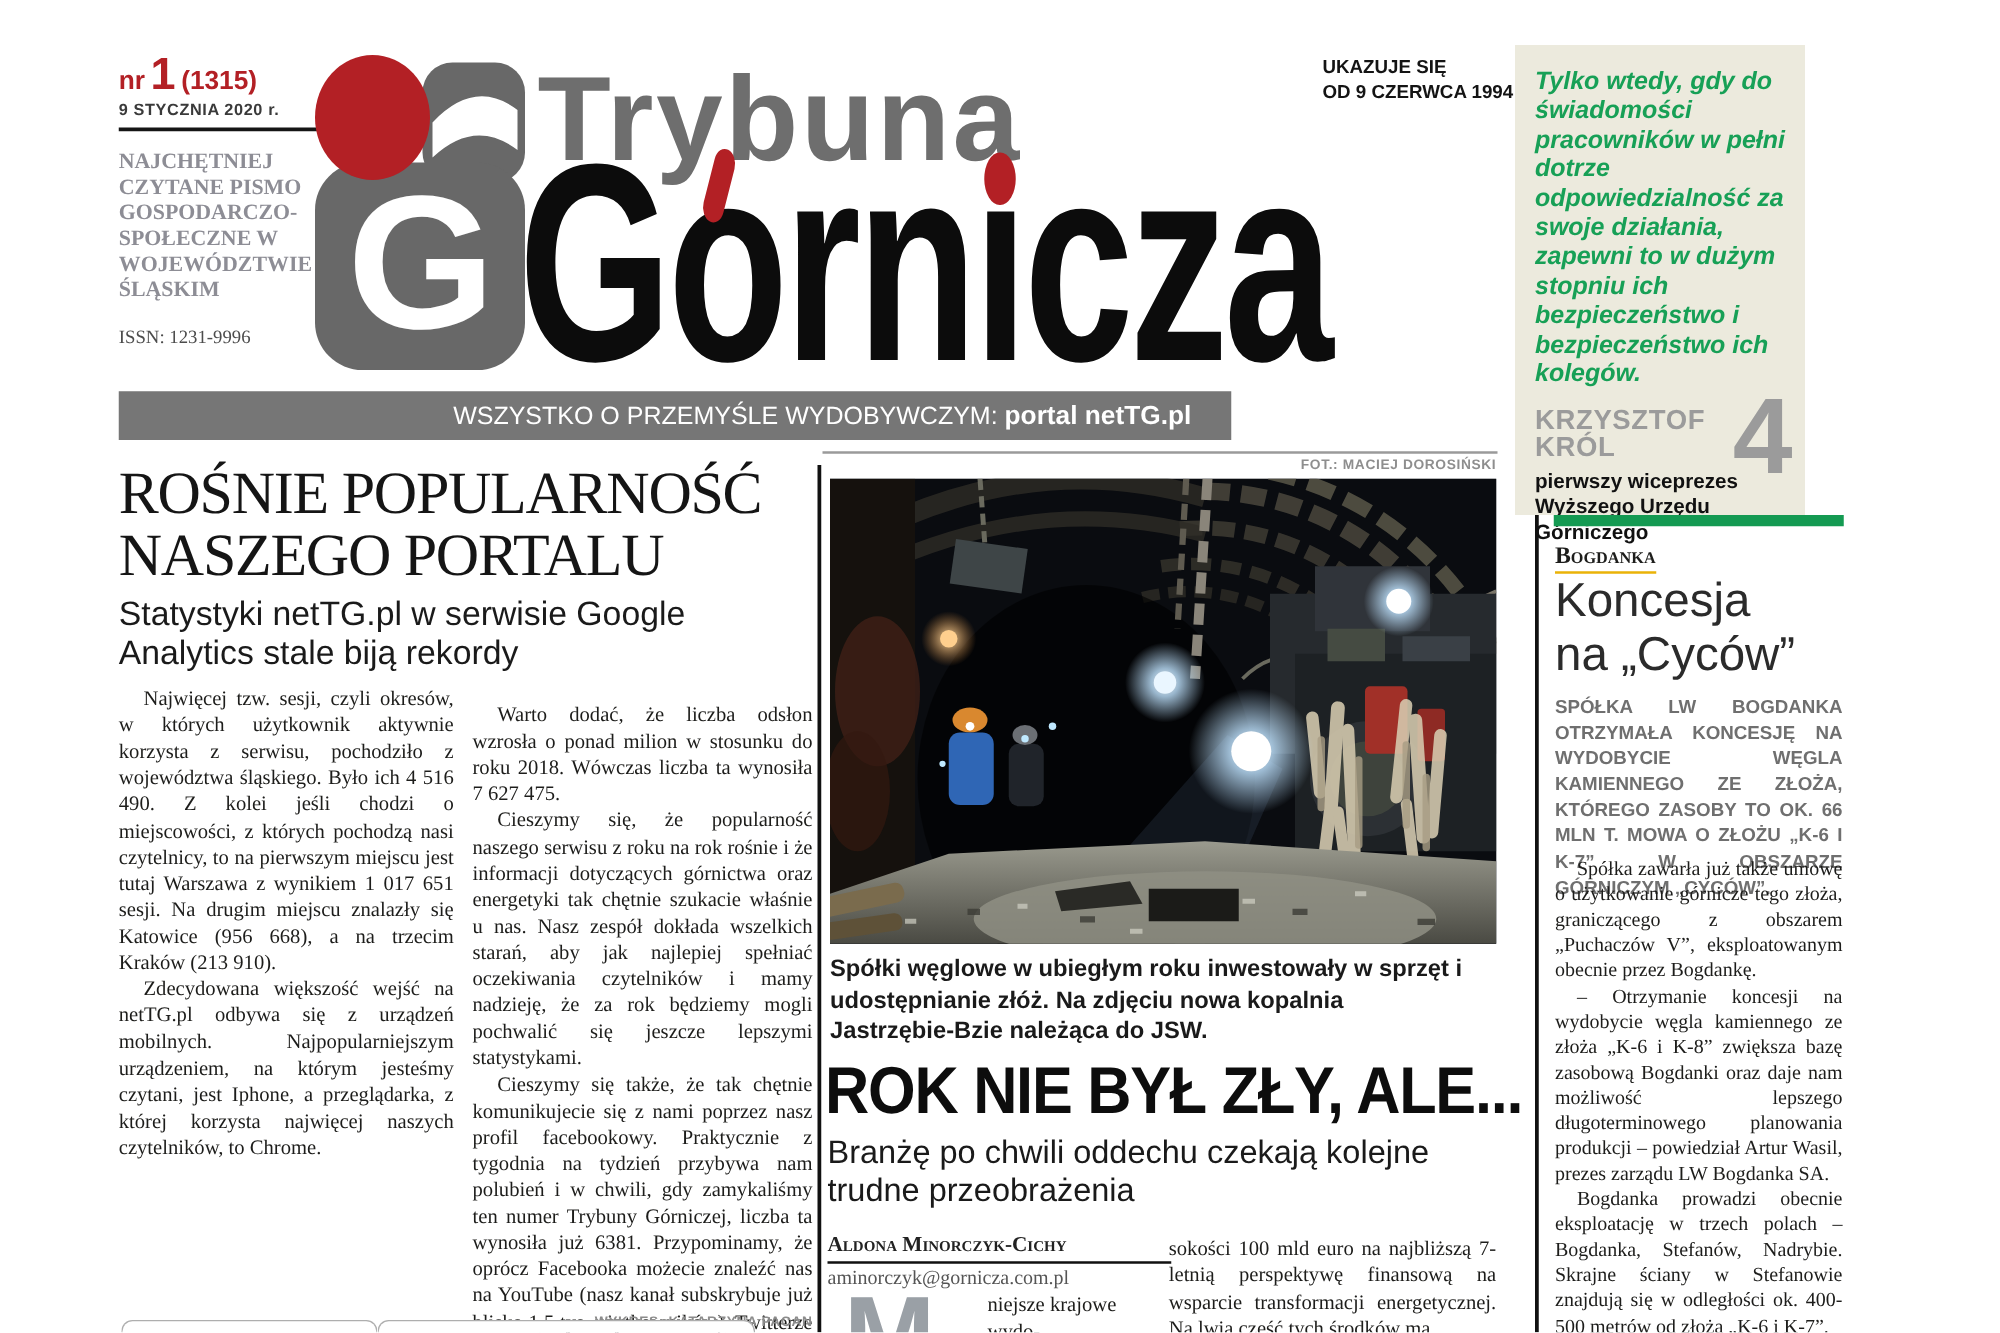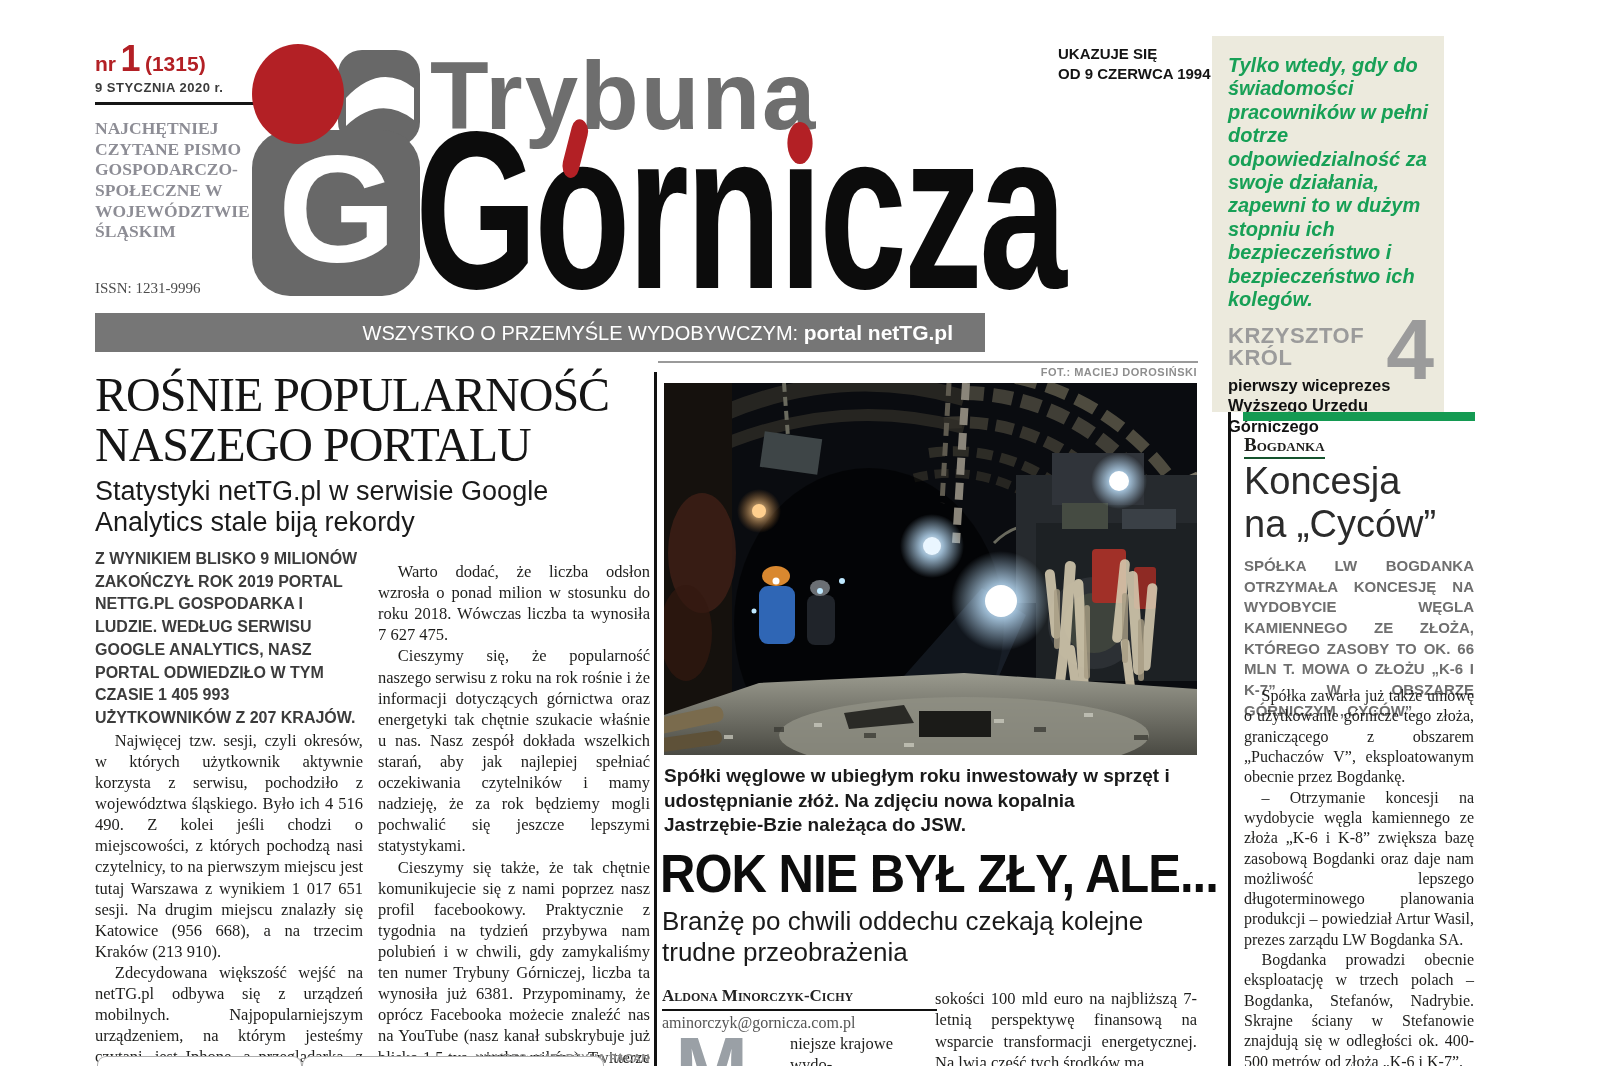"ISSN: 1231-9996" .issn { margin-top: 18px -> none }
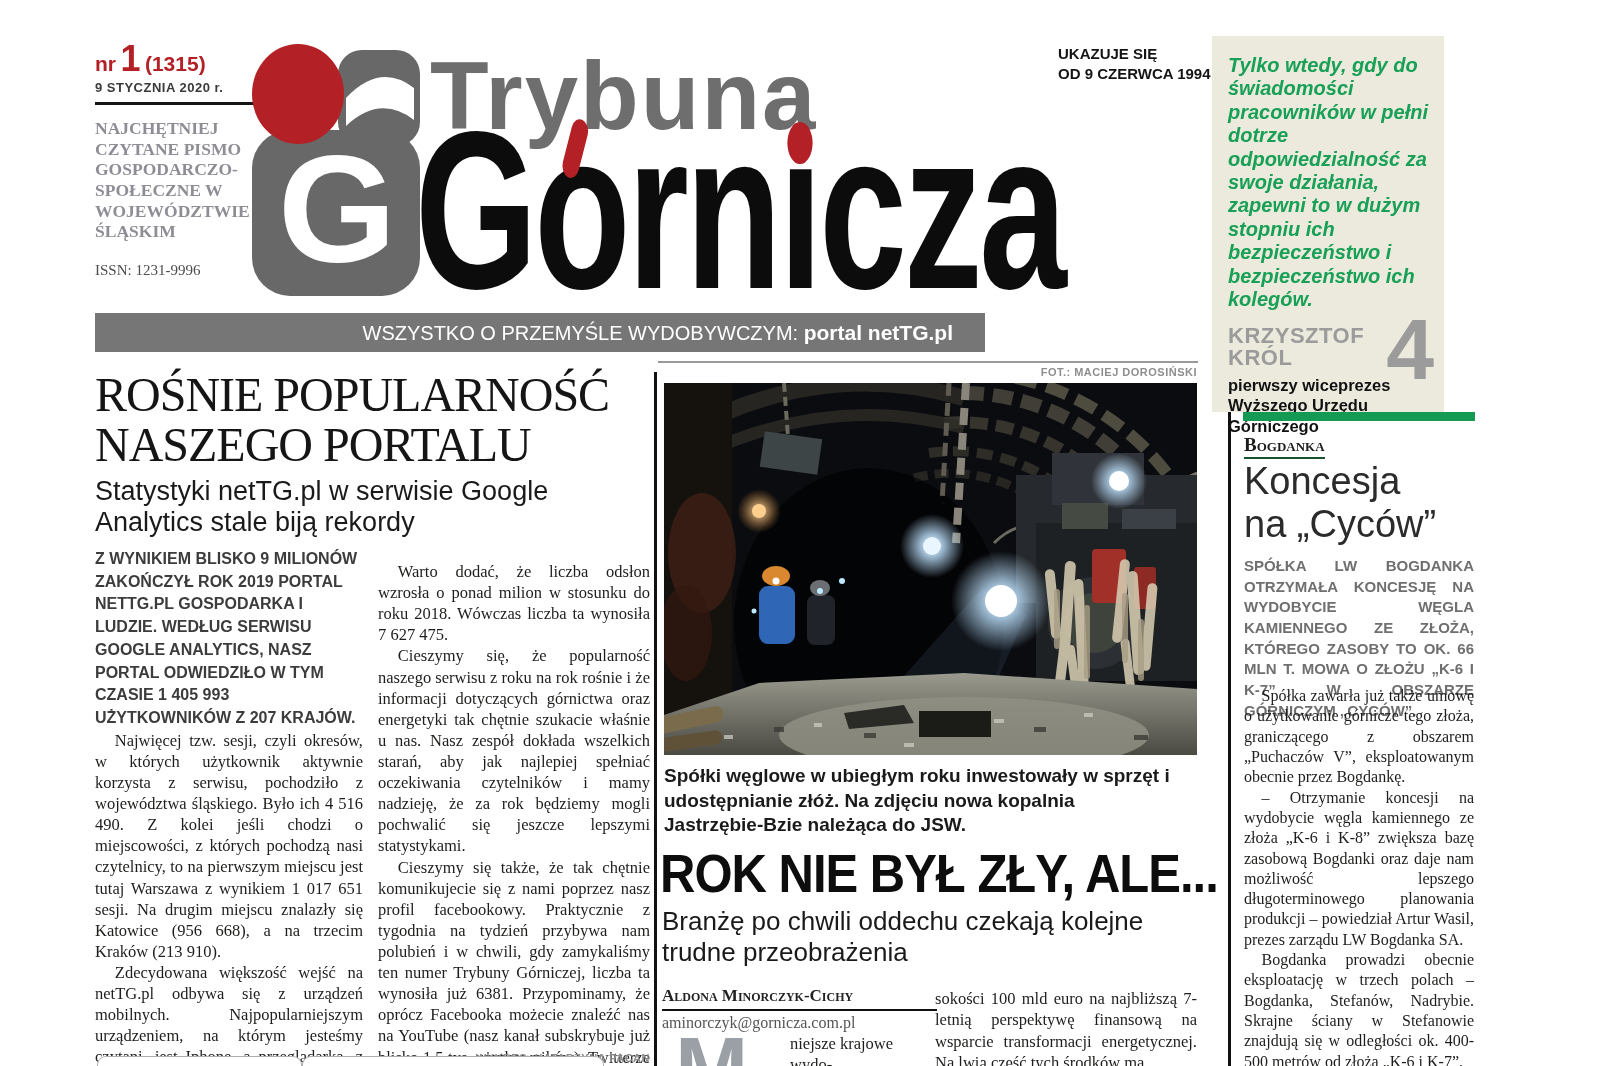"Bogdanka" .kicker { border-bottom: 2px solid #14532d -> 2px solid #eab308 }
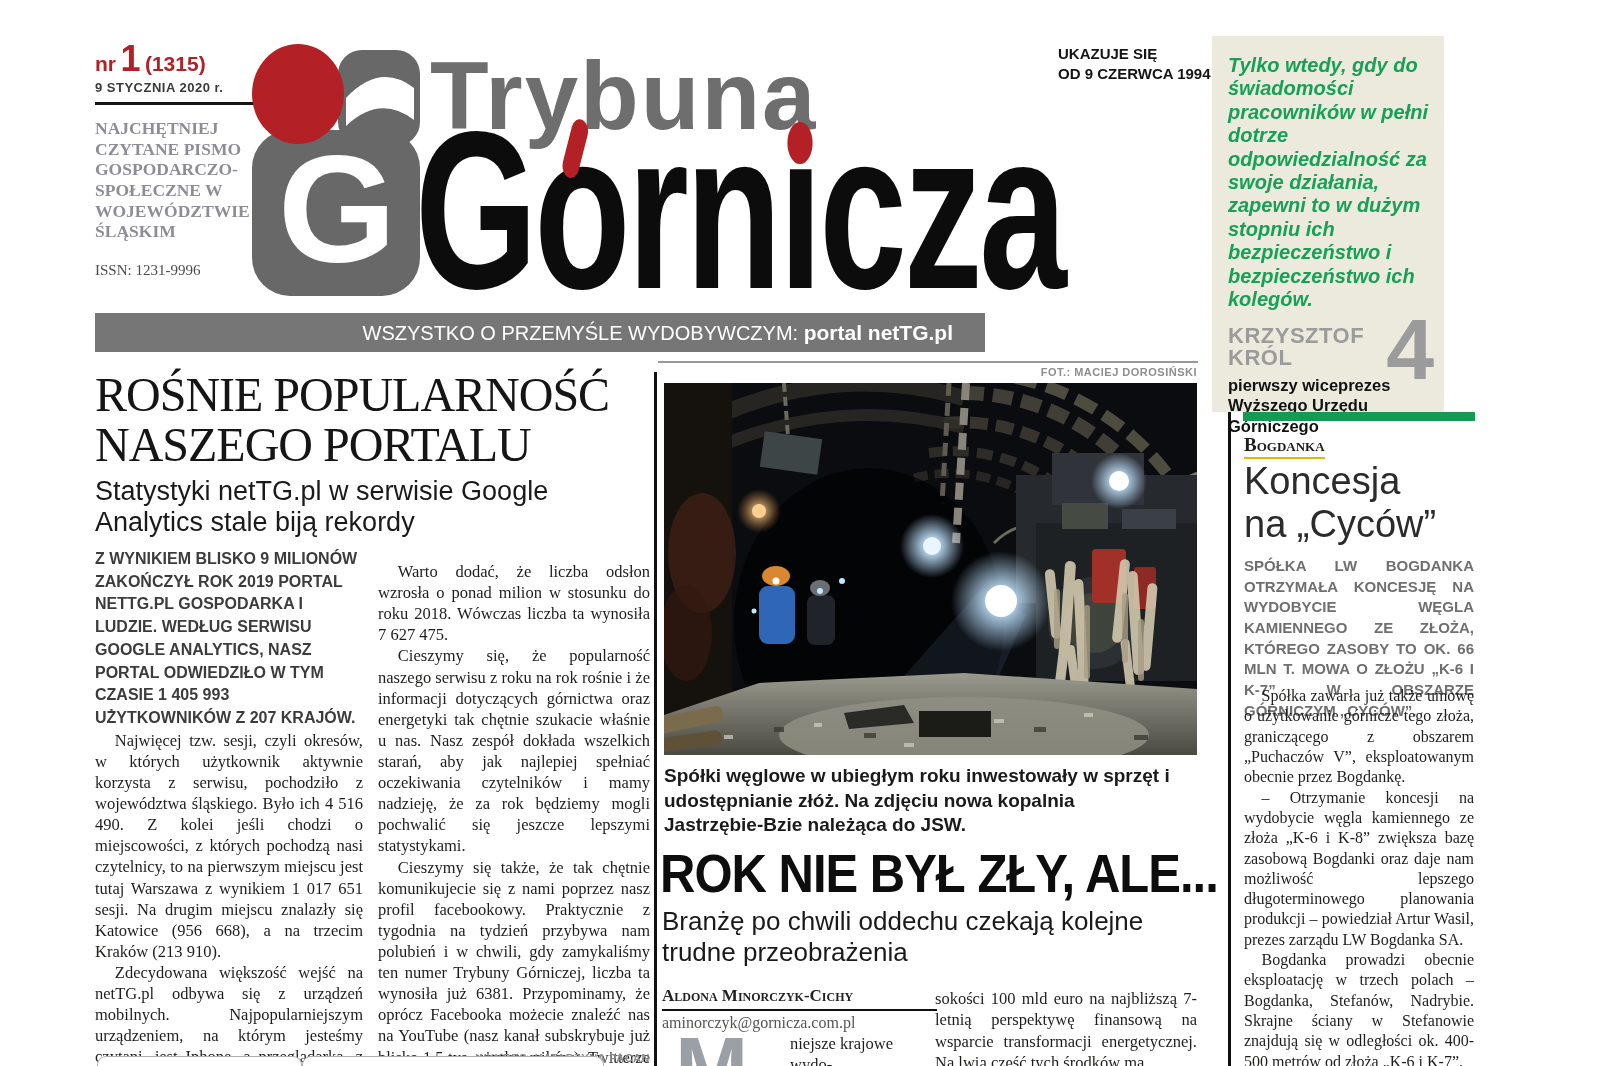"Z WYNIKIEM BLISKO 9 MILIONÓW" p.lead-caps { html: <p>Z WYNIKIEM BLISKO 9 MILIONÓW ZAKOŃCZYŁ ROK 2019 PORTAL NETTG.PL GOSPODARKA I LUDZIE. WEDŁUG SERWISU GOOGLE ANALYTICS, NASZ PORTAL ODWIEDZIŁO W TYM CZASIE 1 405 993 UŻYTKOWNIKÓW Z 207 KRAJÓW.</p> -> none }
